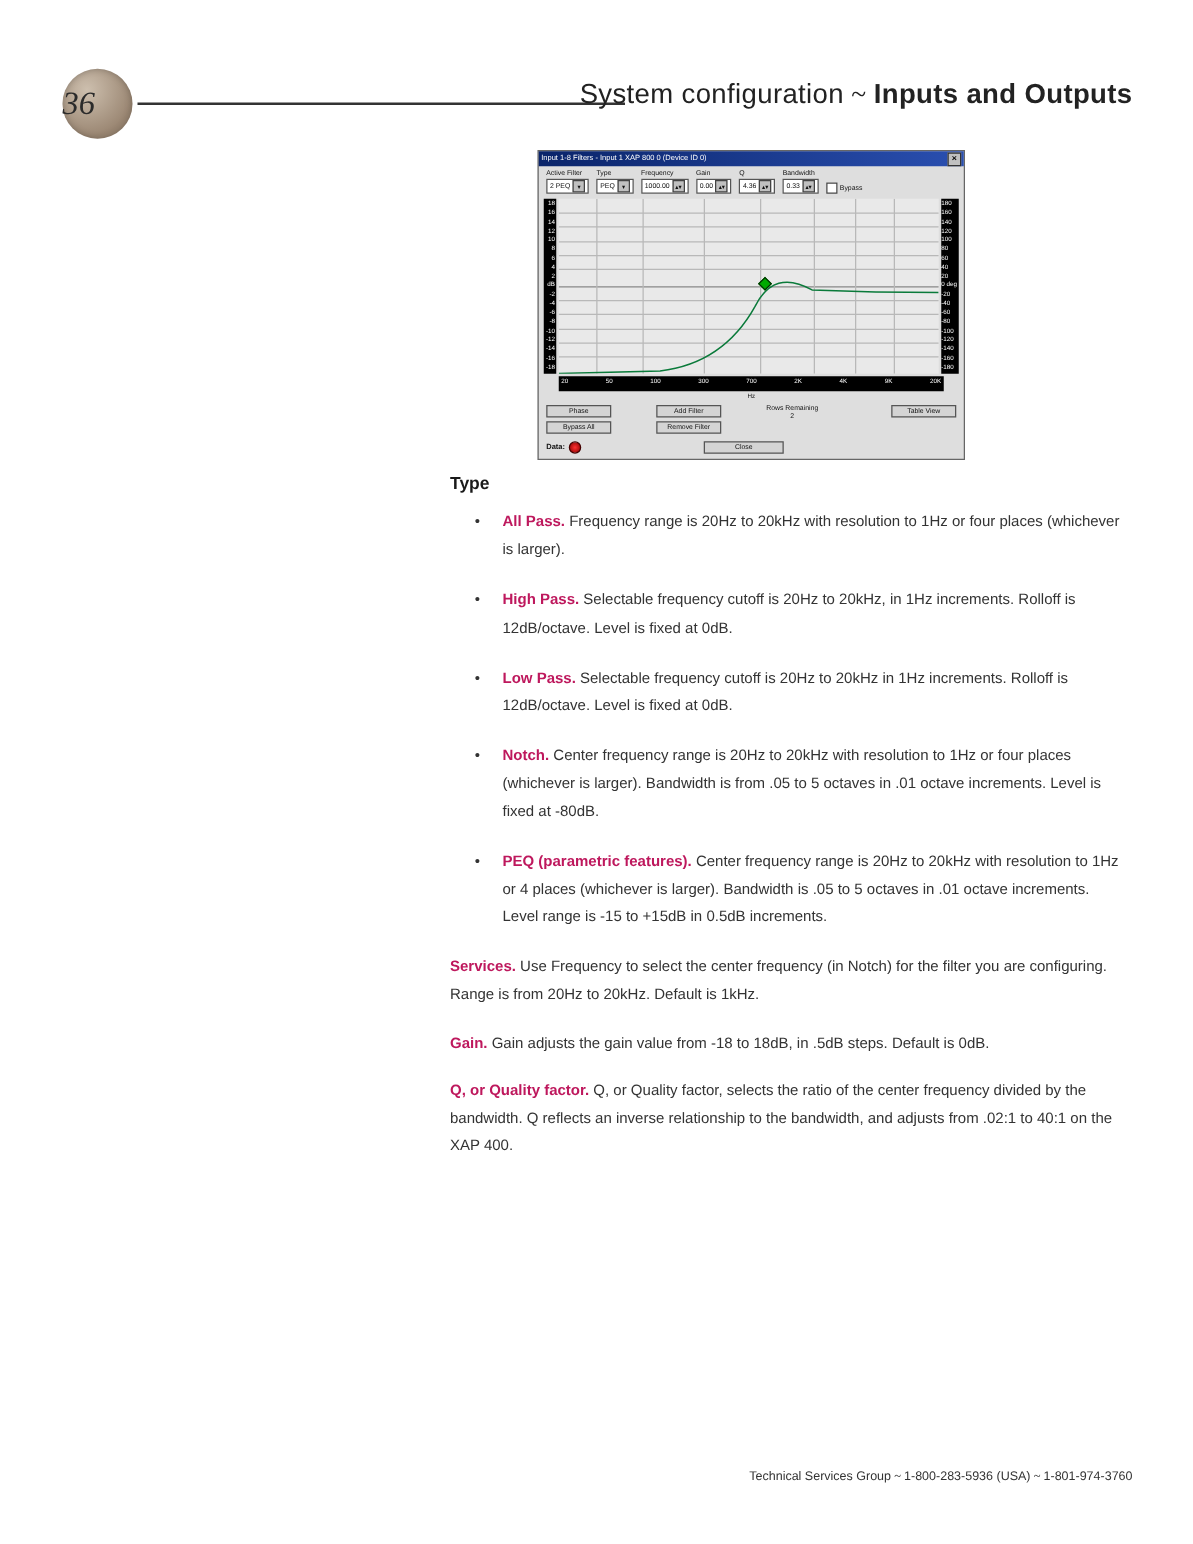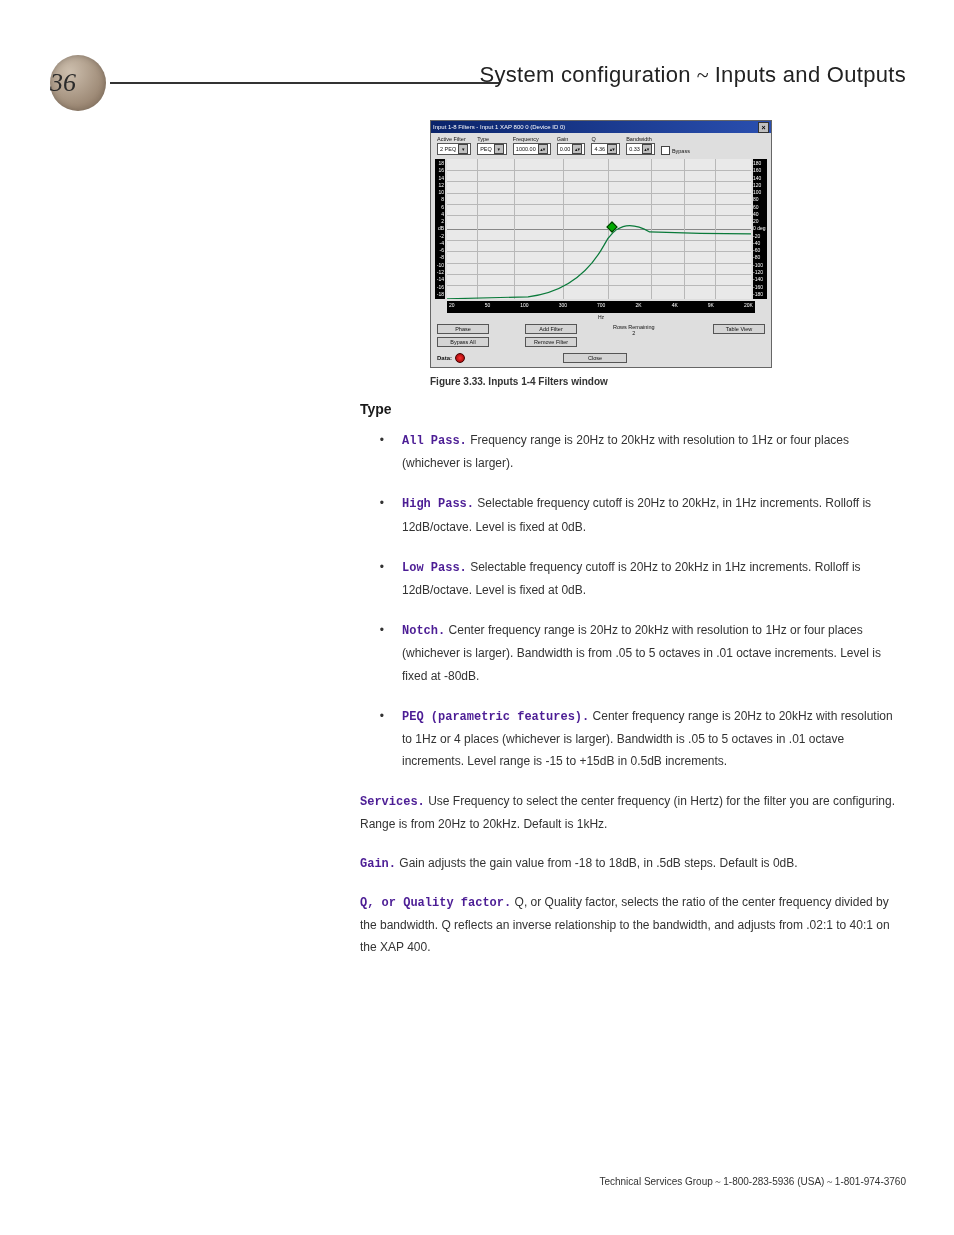"Inputs and Outputs" .header-title .thin { font-weight: 400 -> 700 }
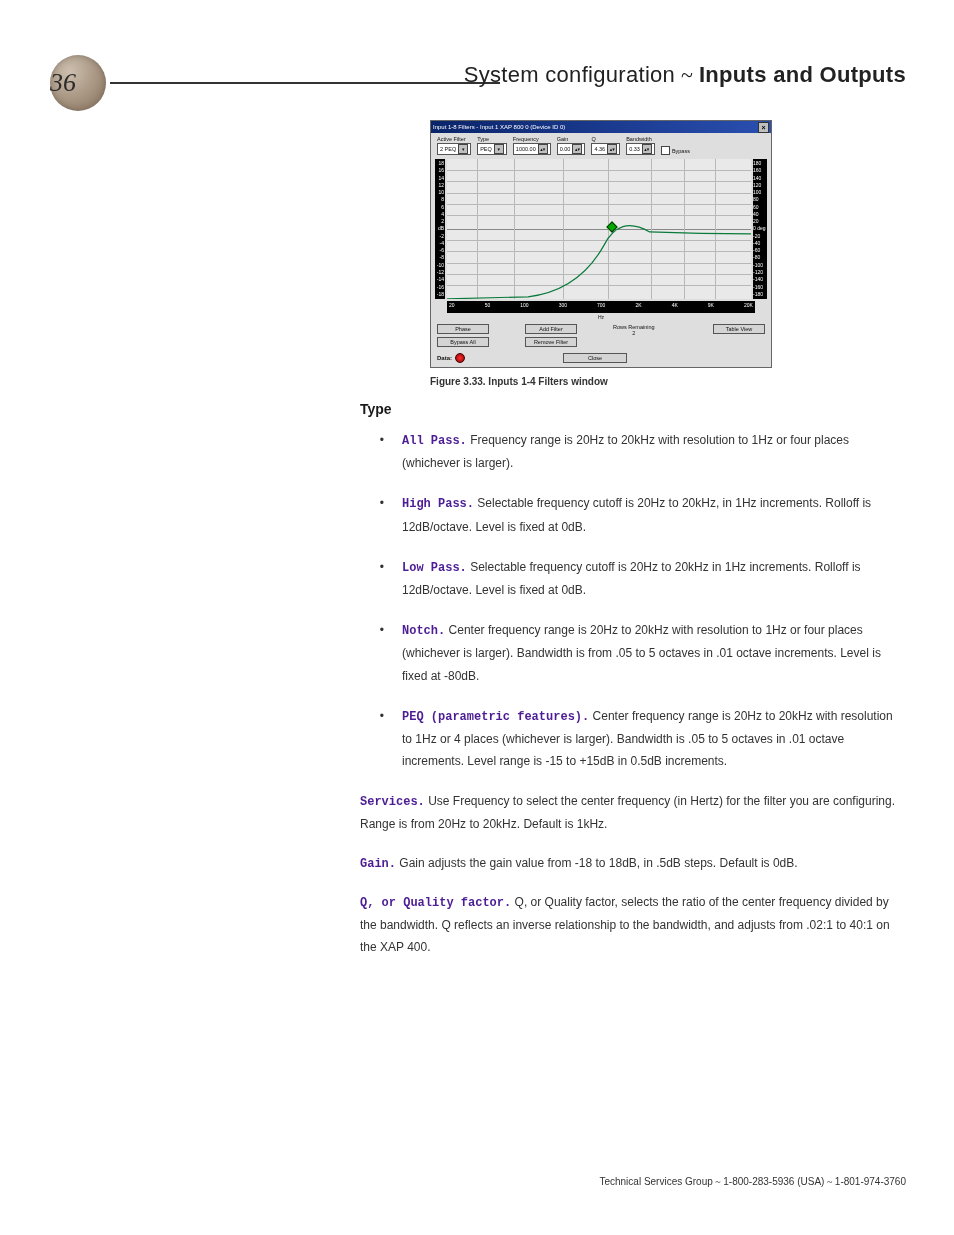"Figure 3.33. Inputs 1-4 Filters" div.fig-caption { html: <div>Figure 3.33. Inputs 1-4 Filters window</div> -> none }
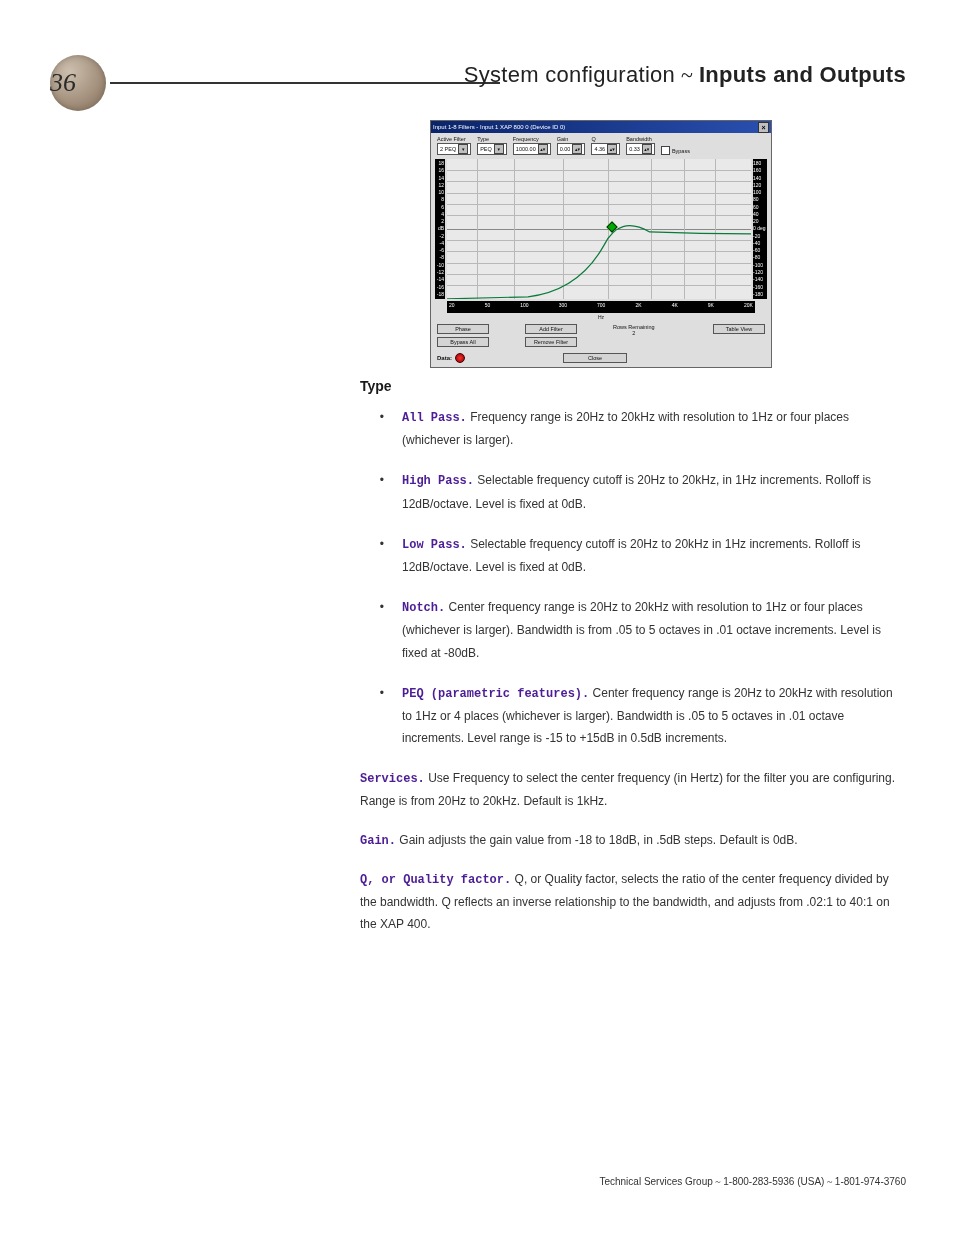"All Pass." .b { color: #4c1d95 -> #be185d; font-family: Liberation Mono, monospace -> none }
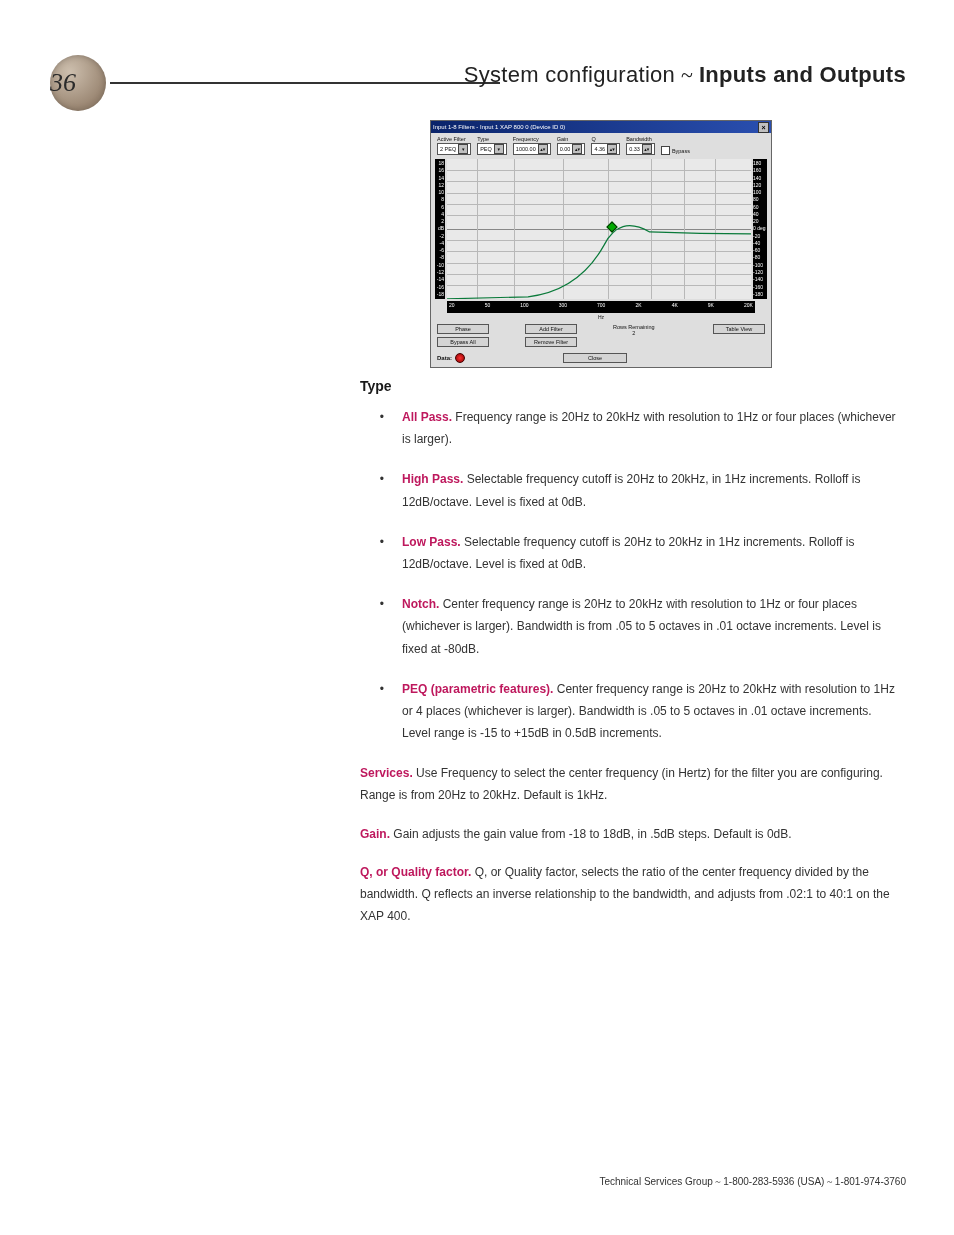"Use Frequency to select the" span { text: Hertz -> Notch }
